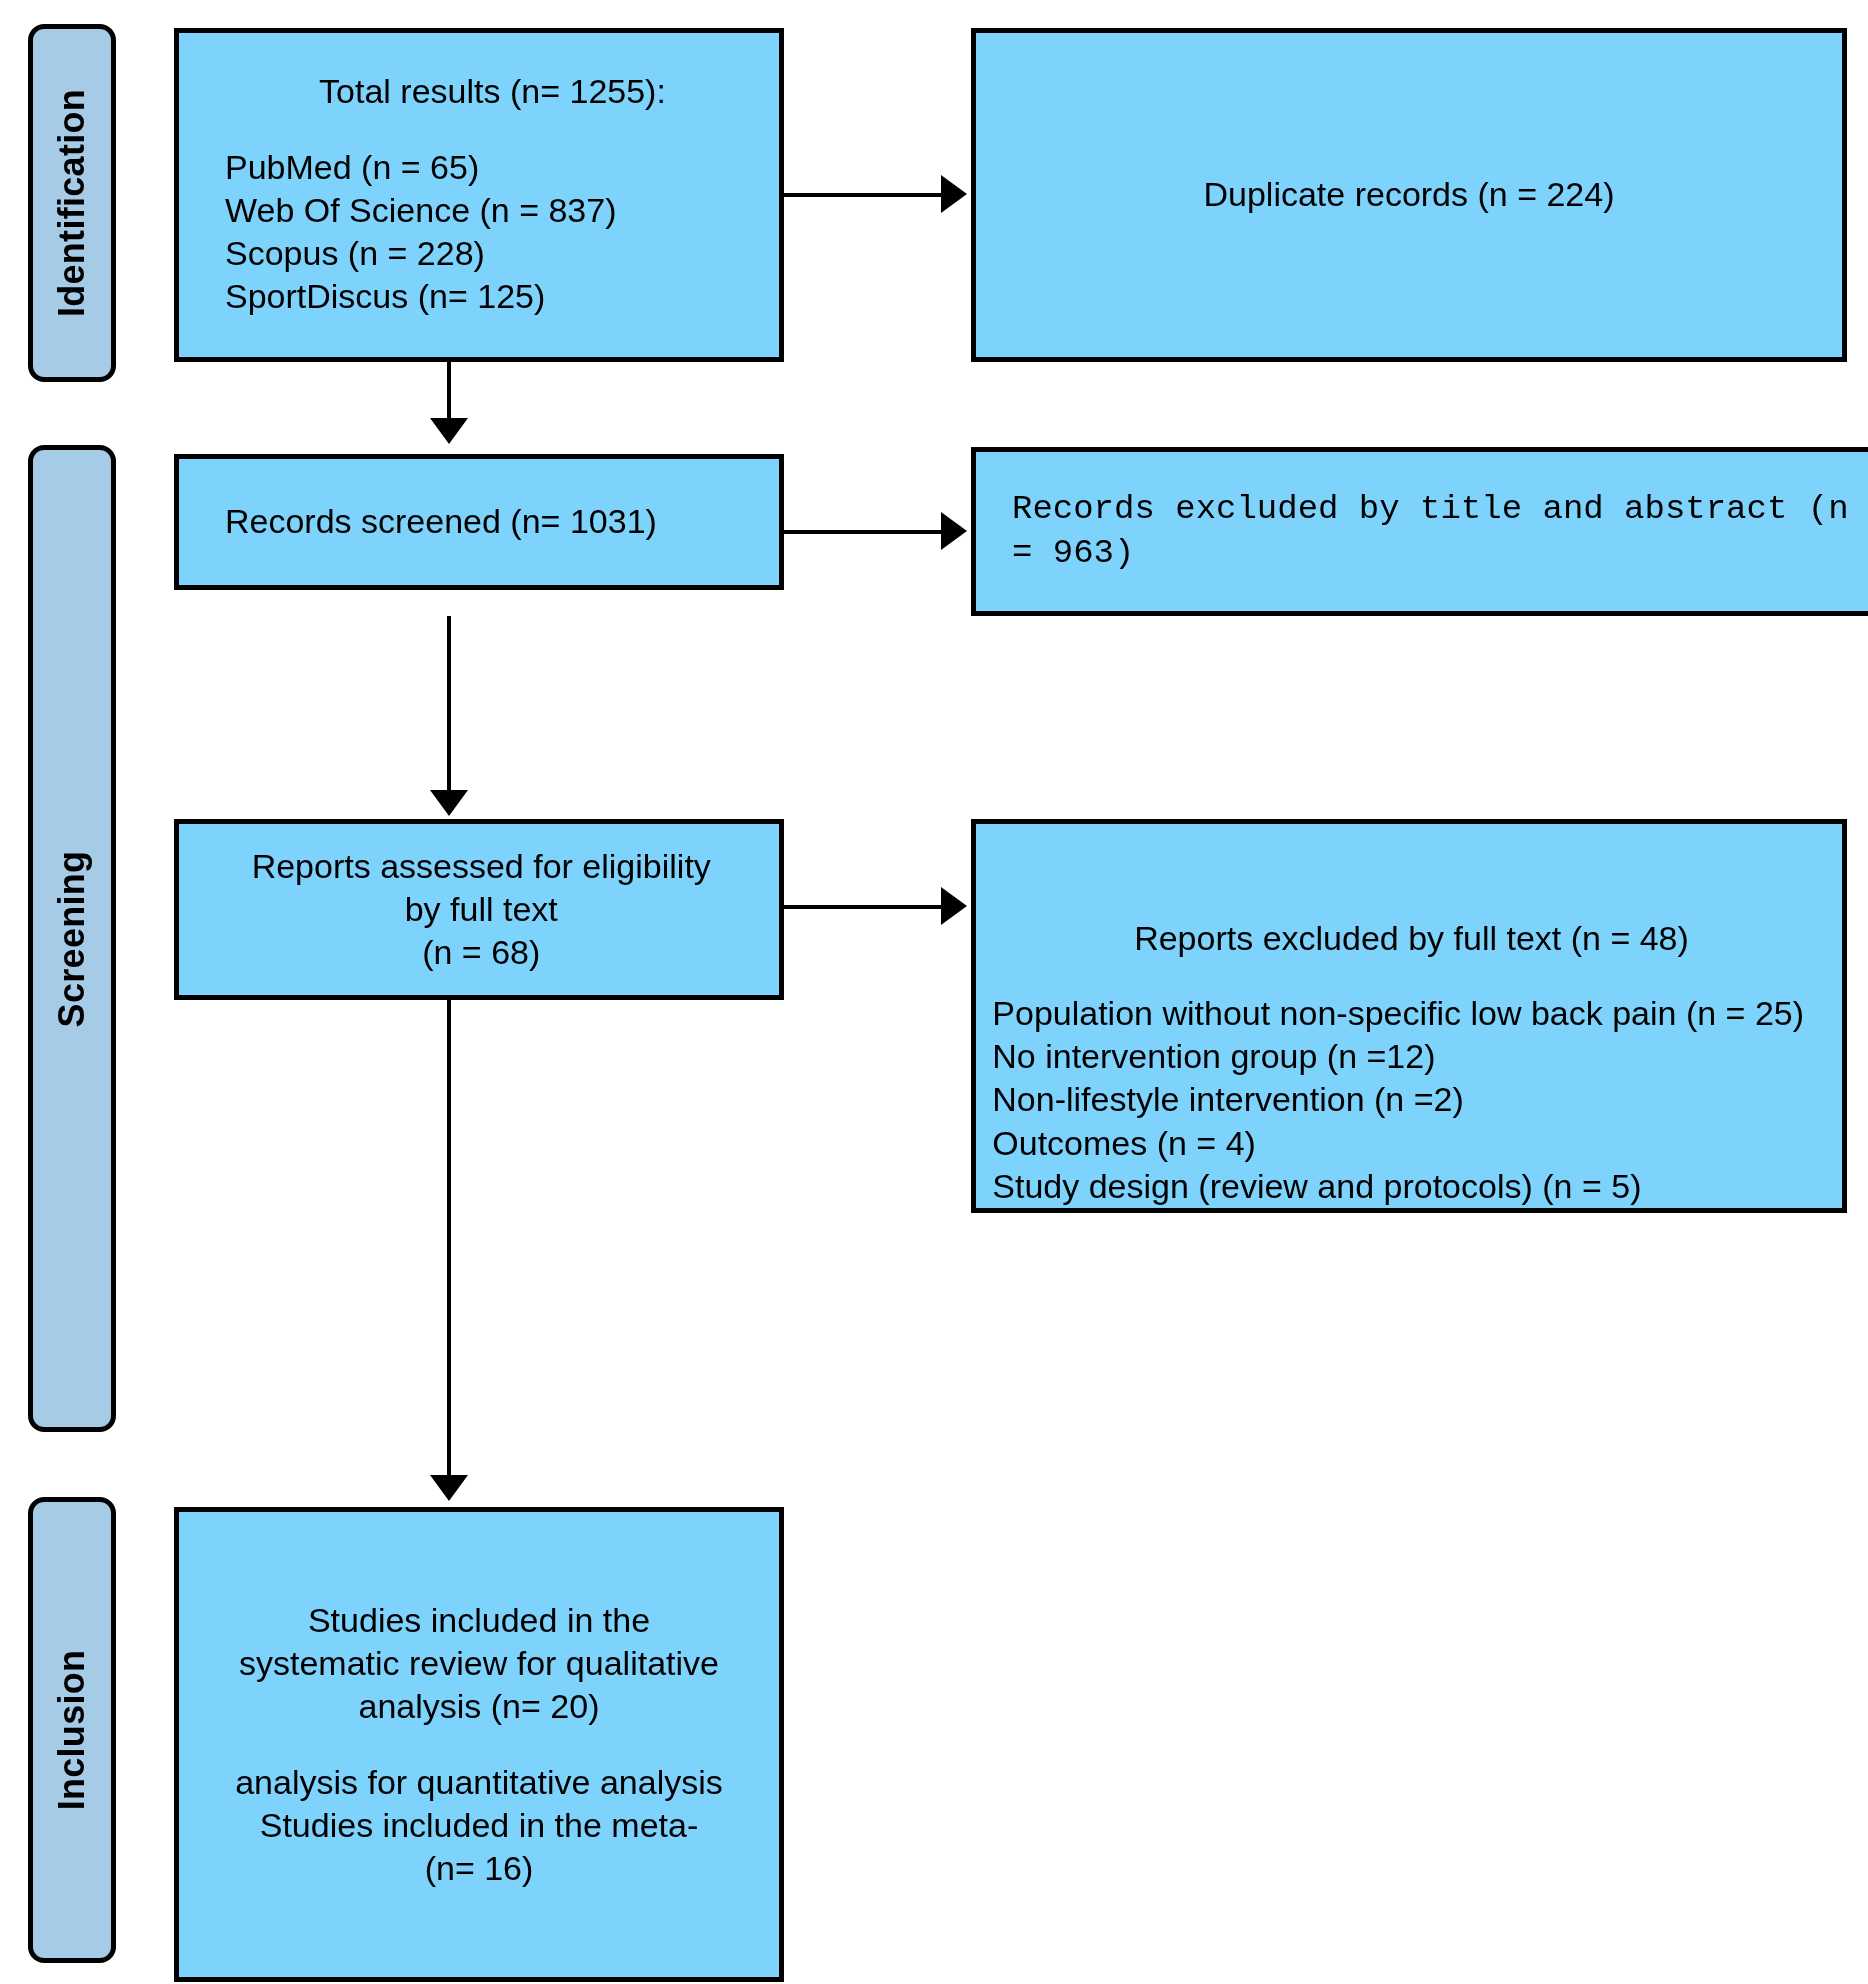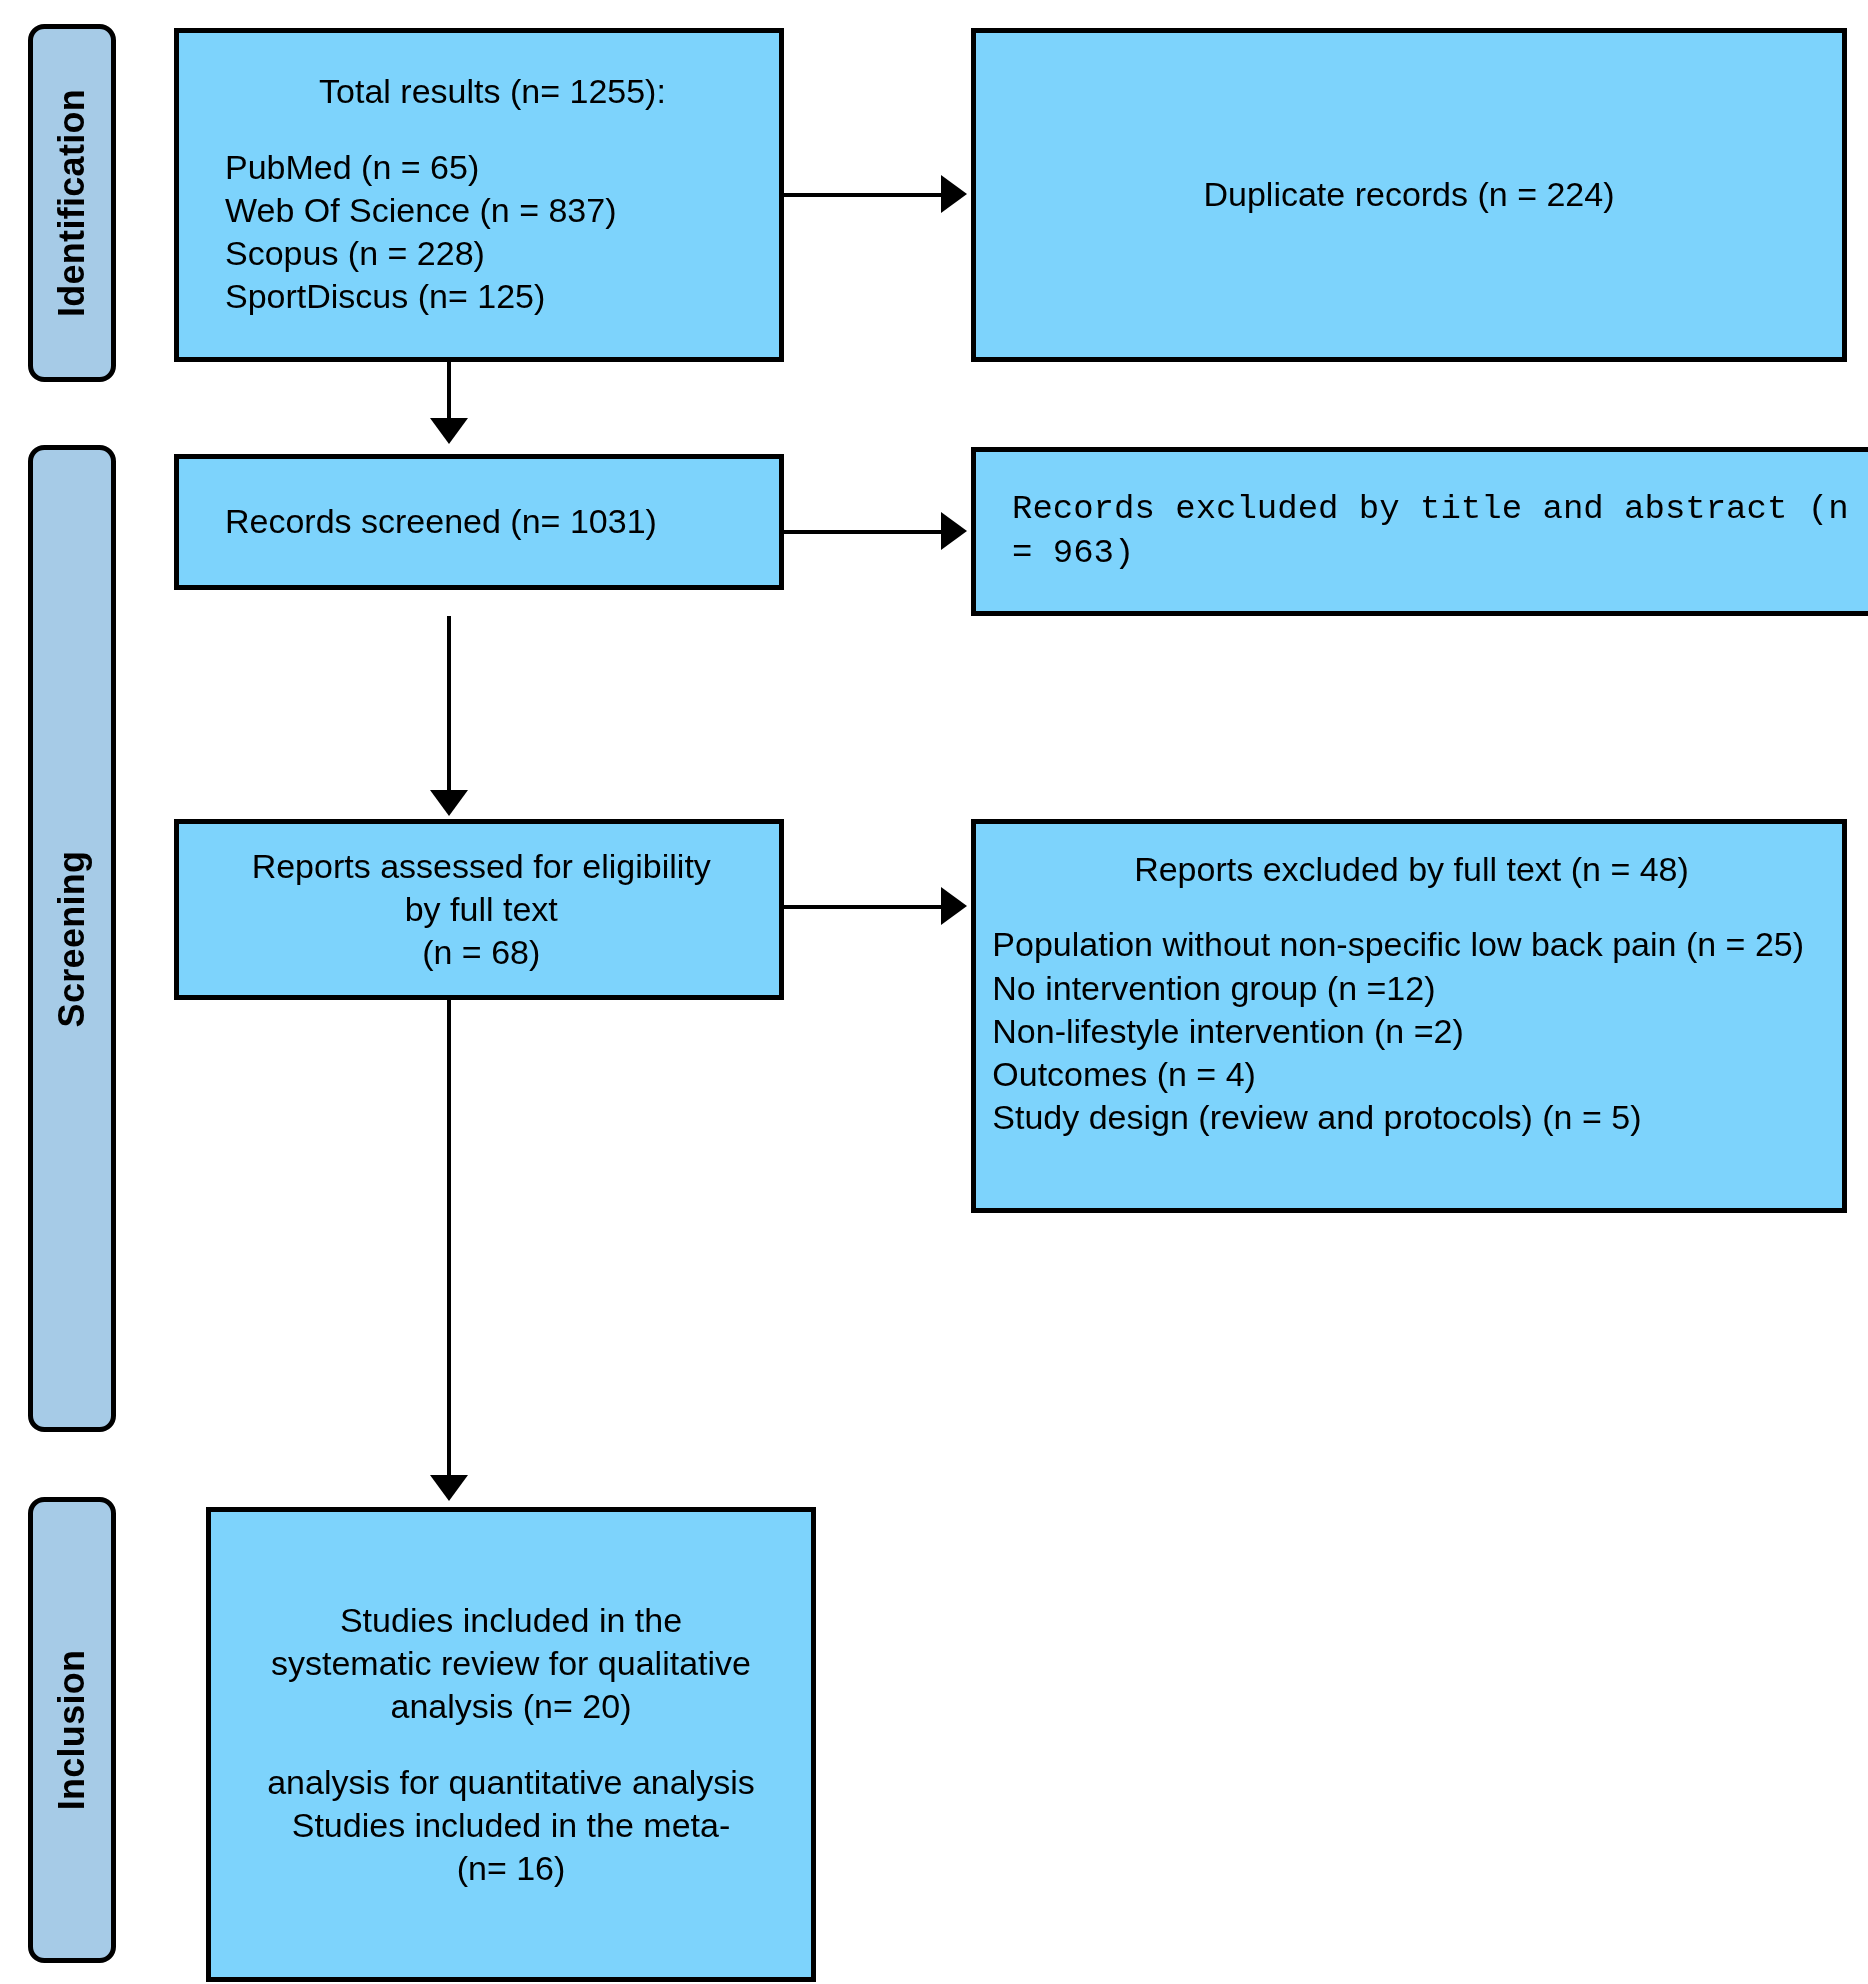"Reports excluded by full text" div.flow-box { justify-content: flex-start -> flex-end }
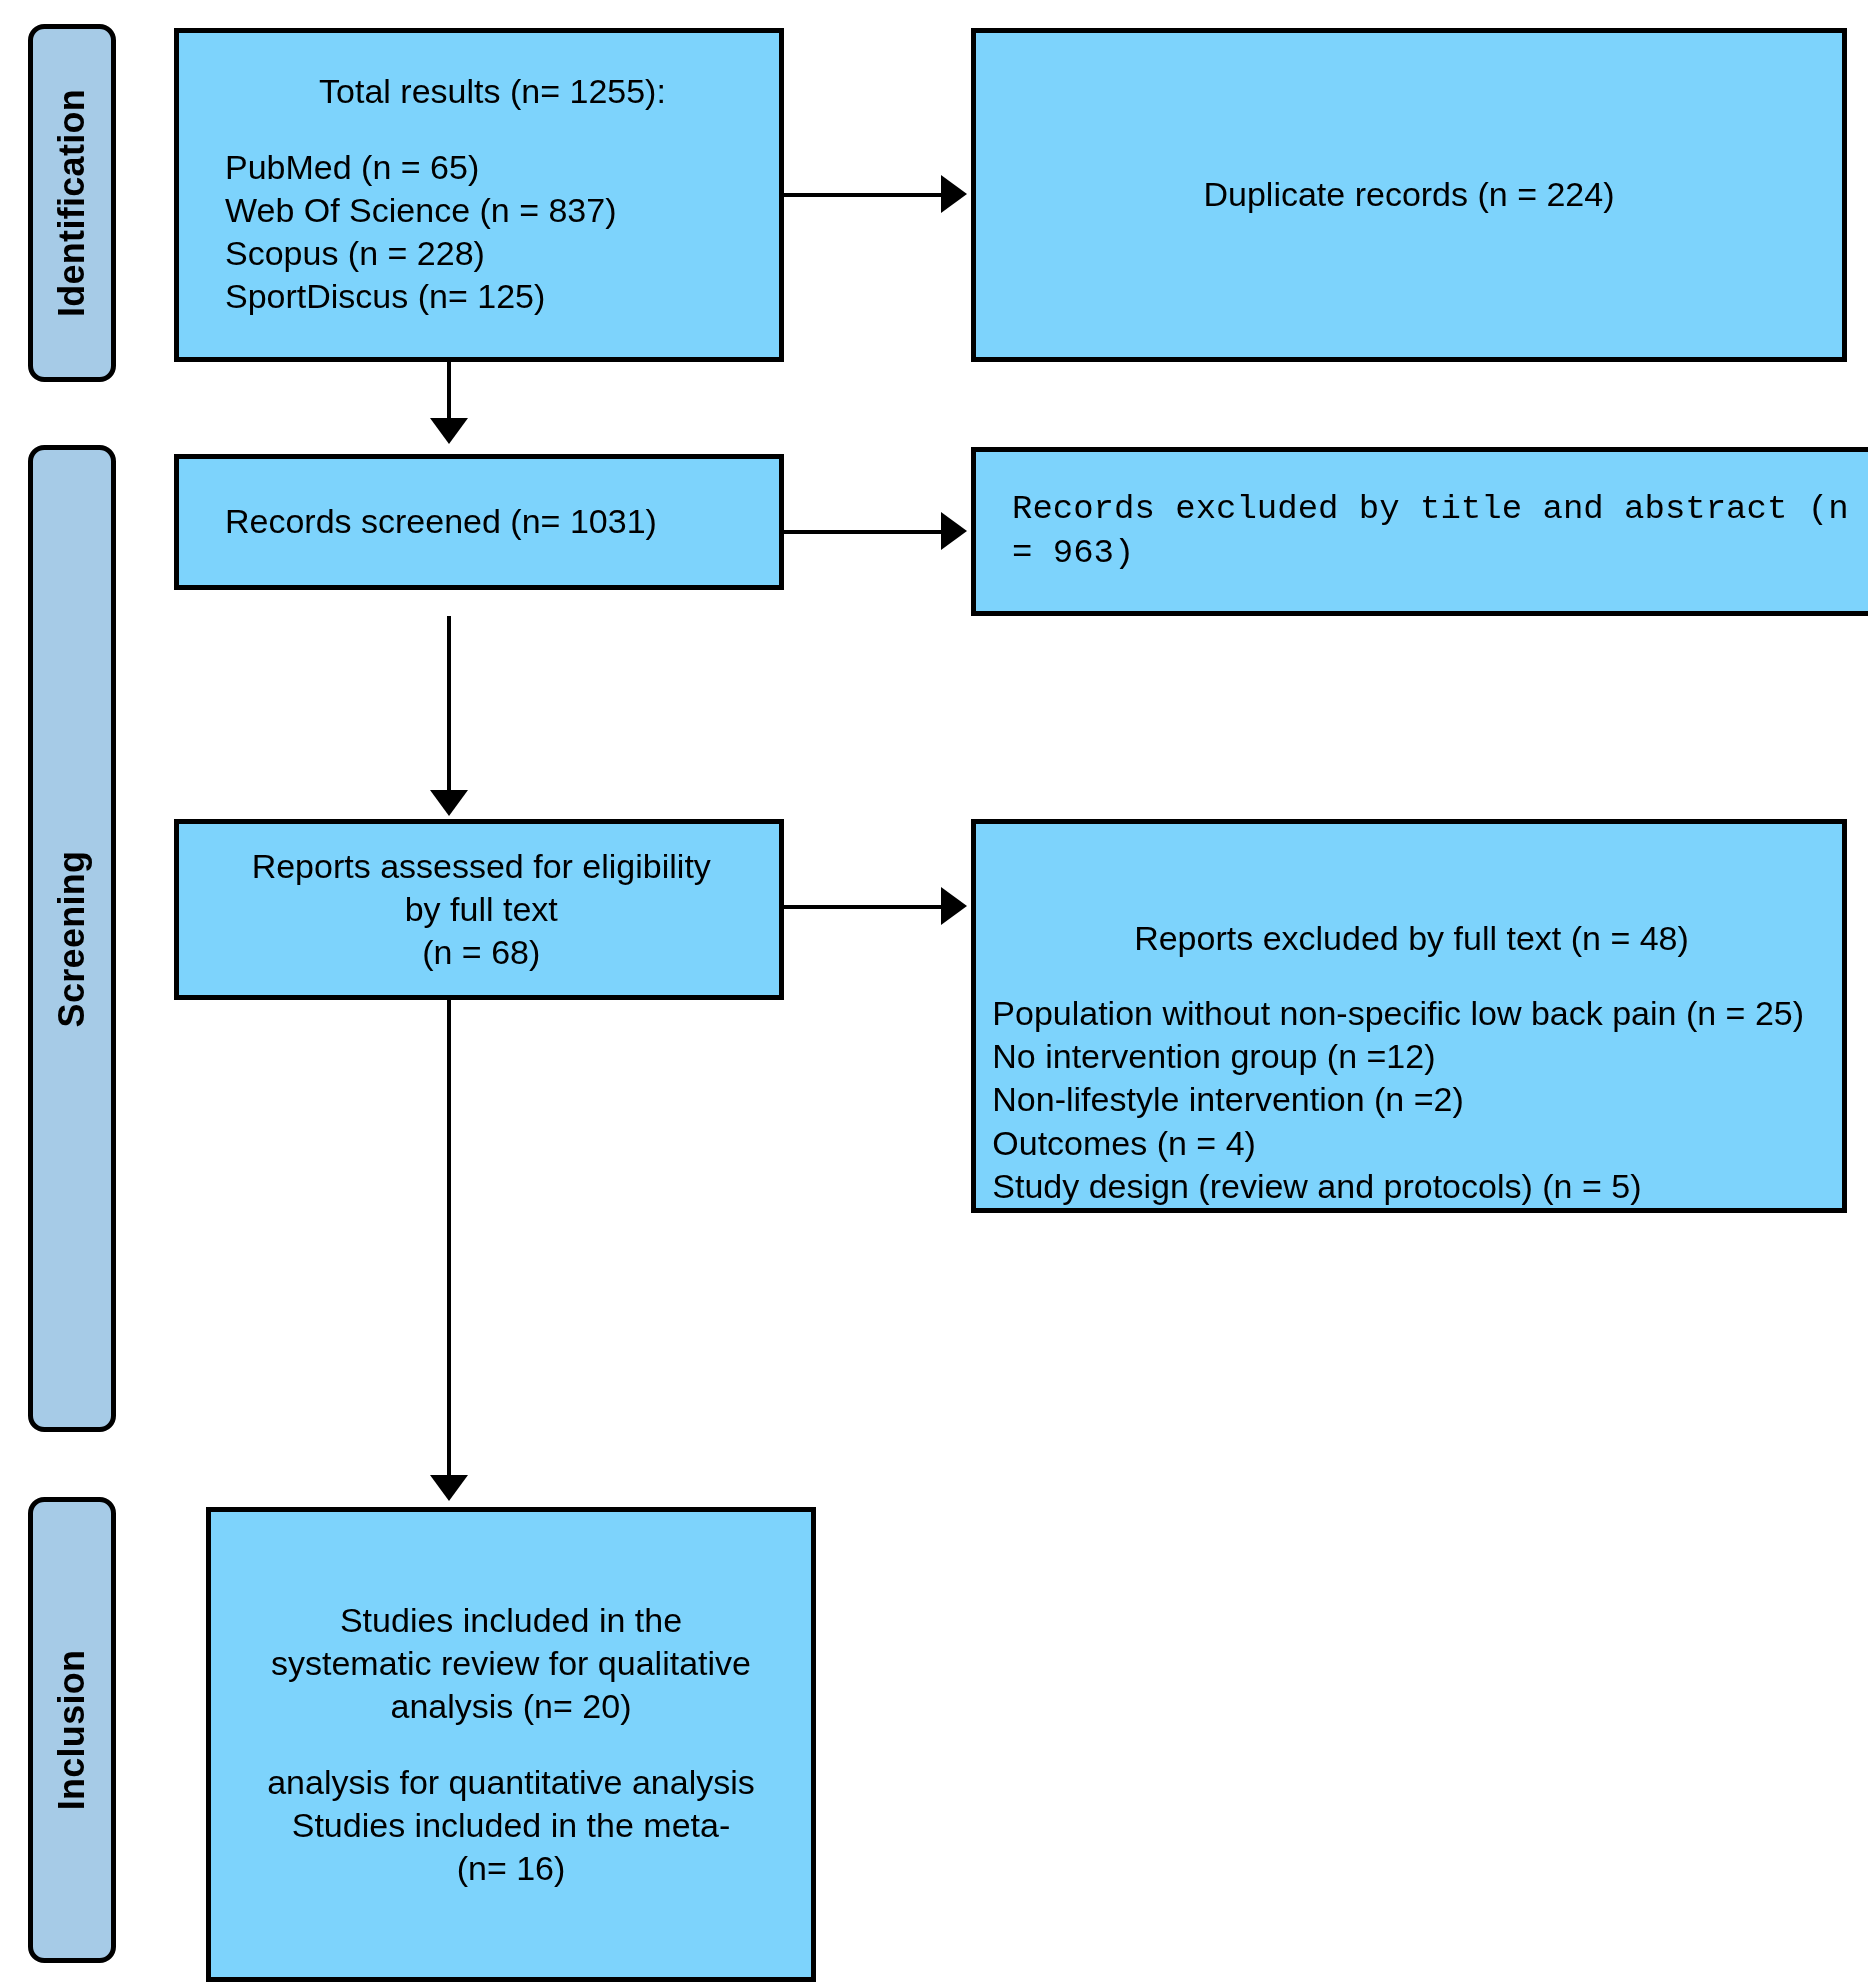"Studies included in the" div.flow-box { margin-left: 32px -> none }
